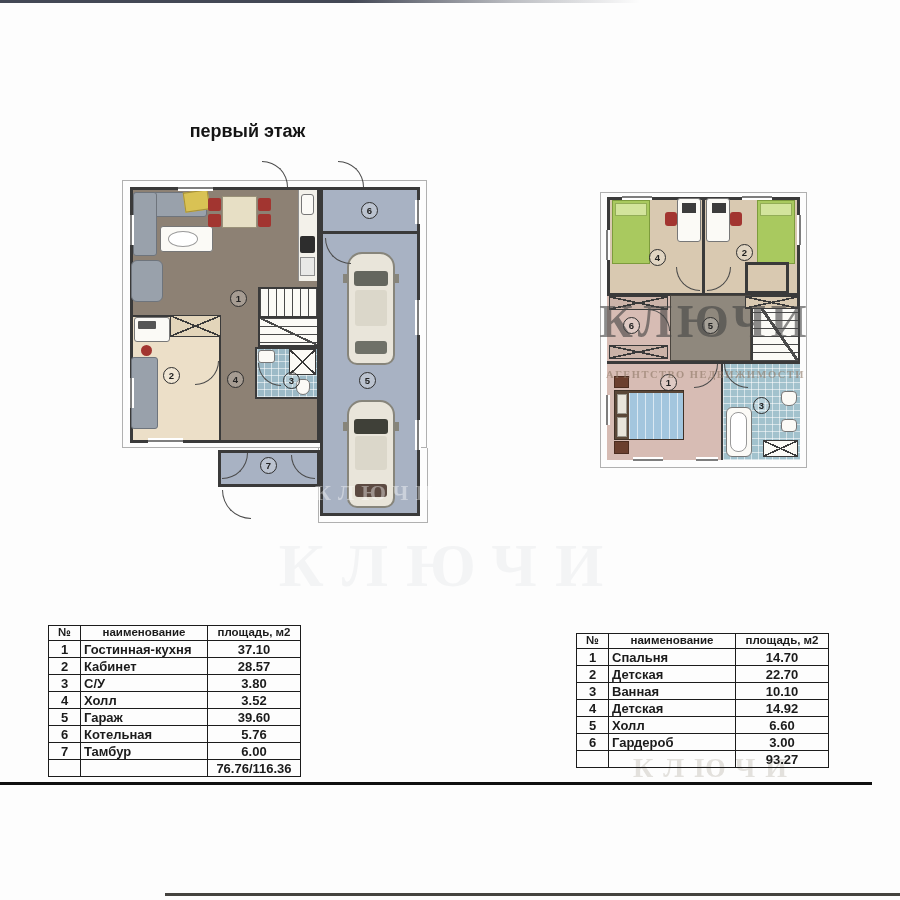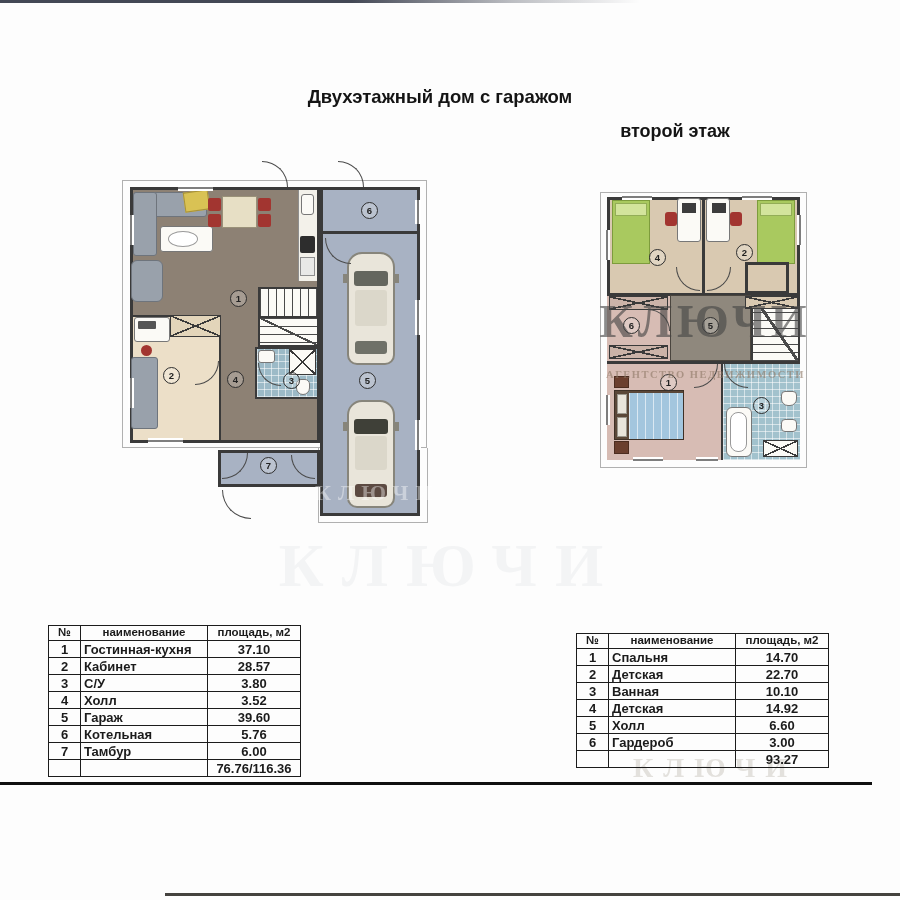"Двухэтажный дом с гаражом" div.abs { html: <div>Двухэтажный дом с гаражом</div> -> none }
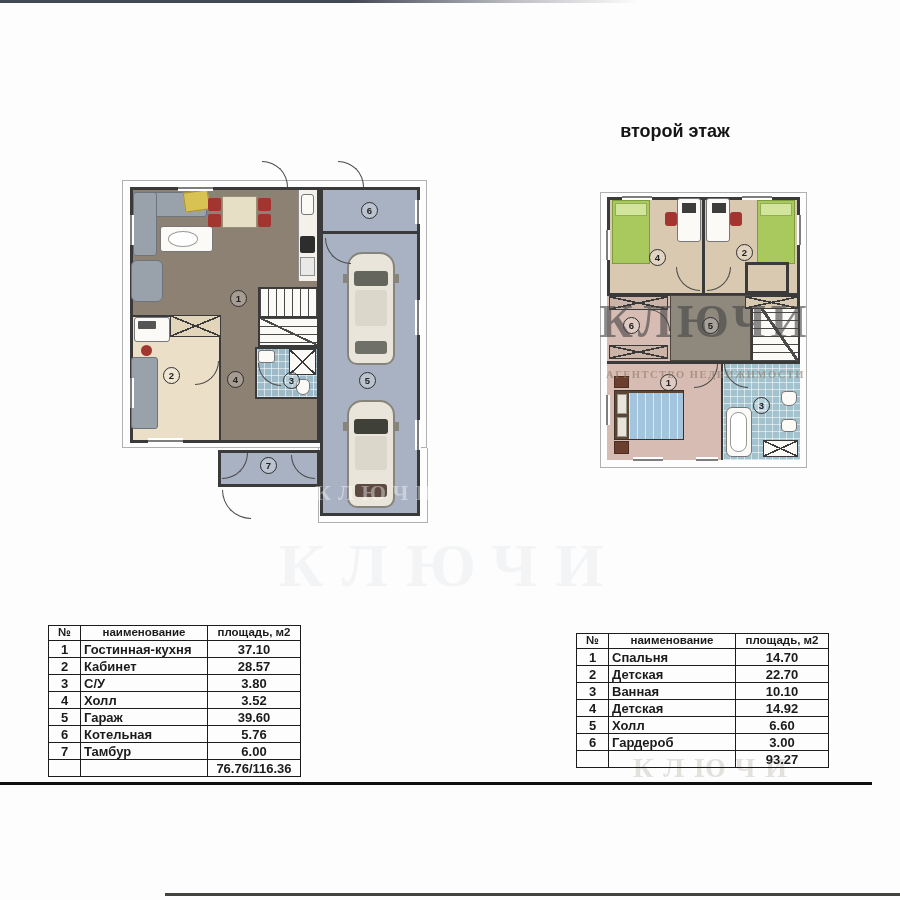"первый этаж" div.abs { html: none -> <div>первый этаж</div> }
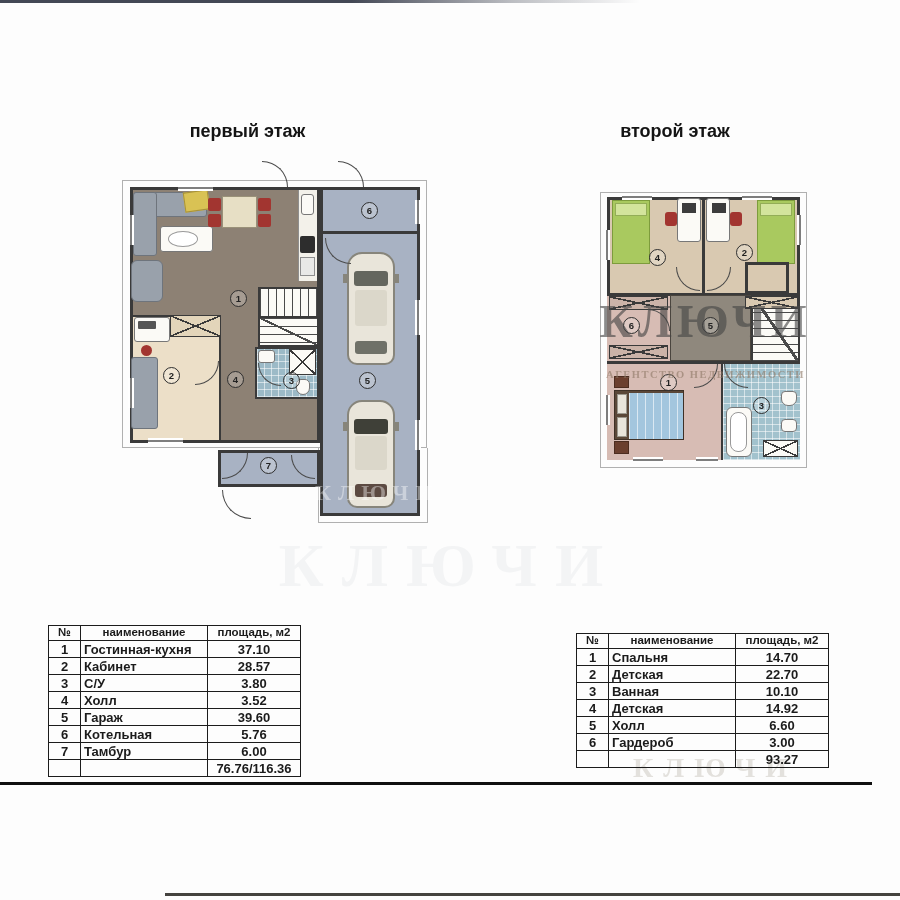"второй этаж" div.abs { html: <div>второй этаж</div> -> none }
